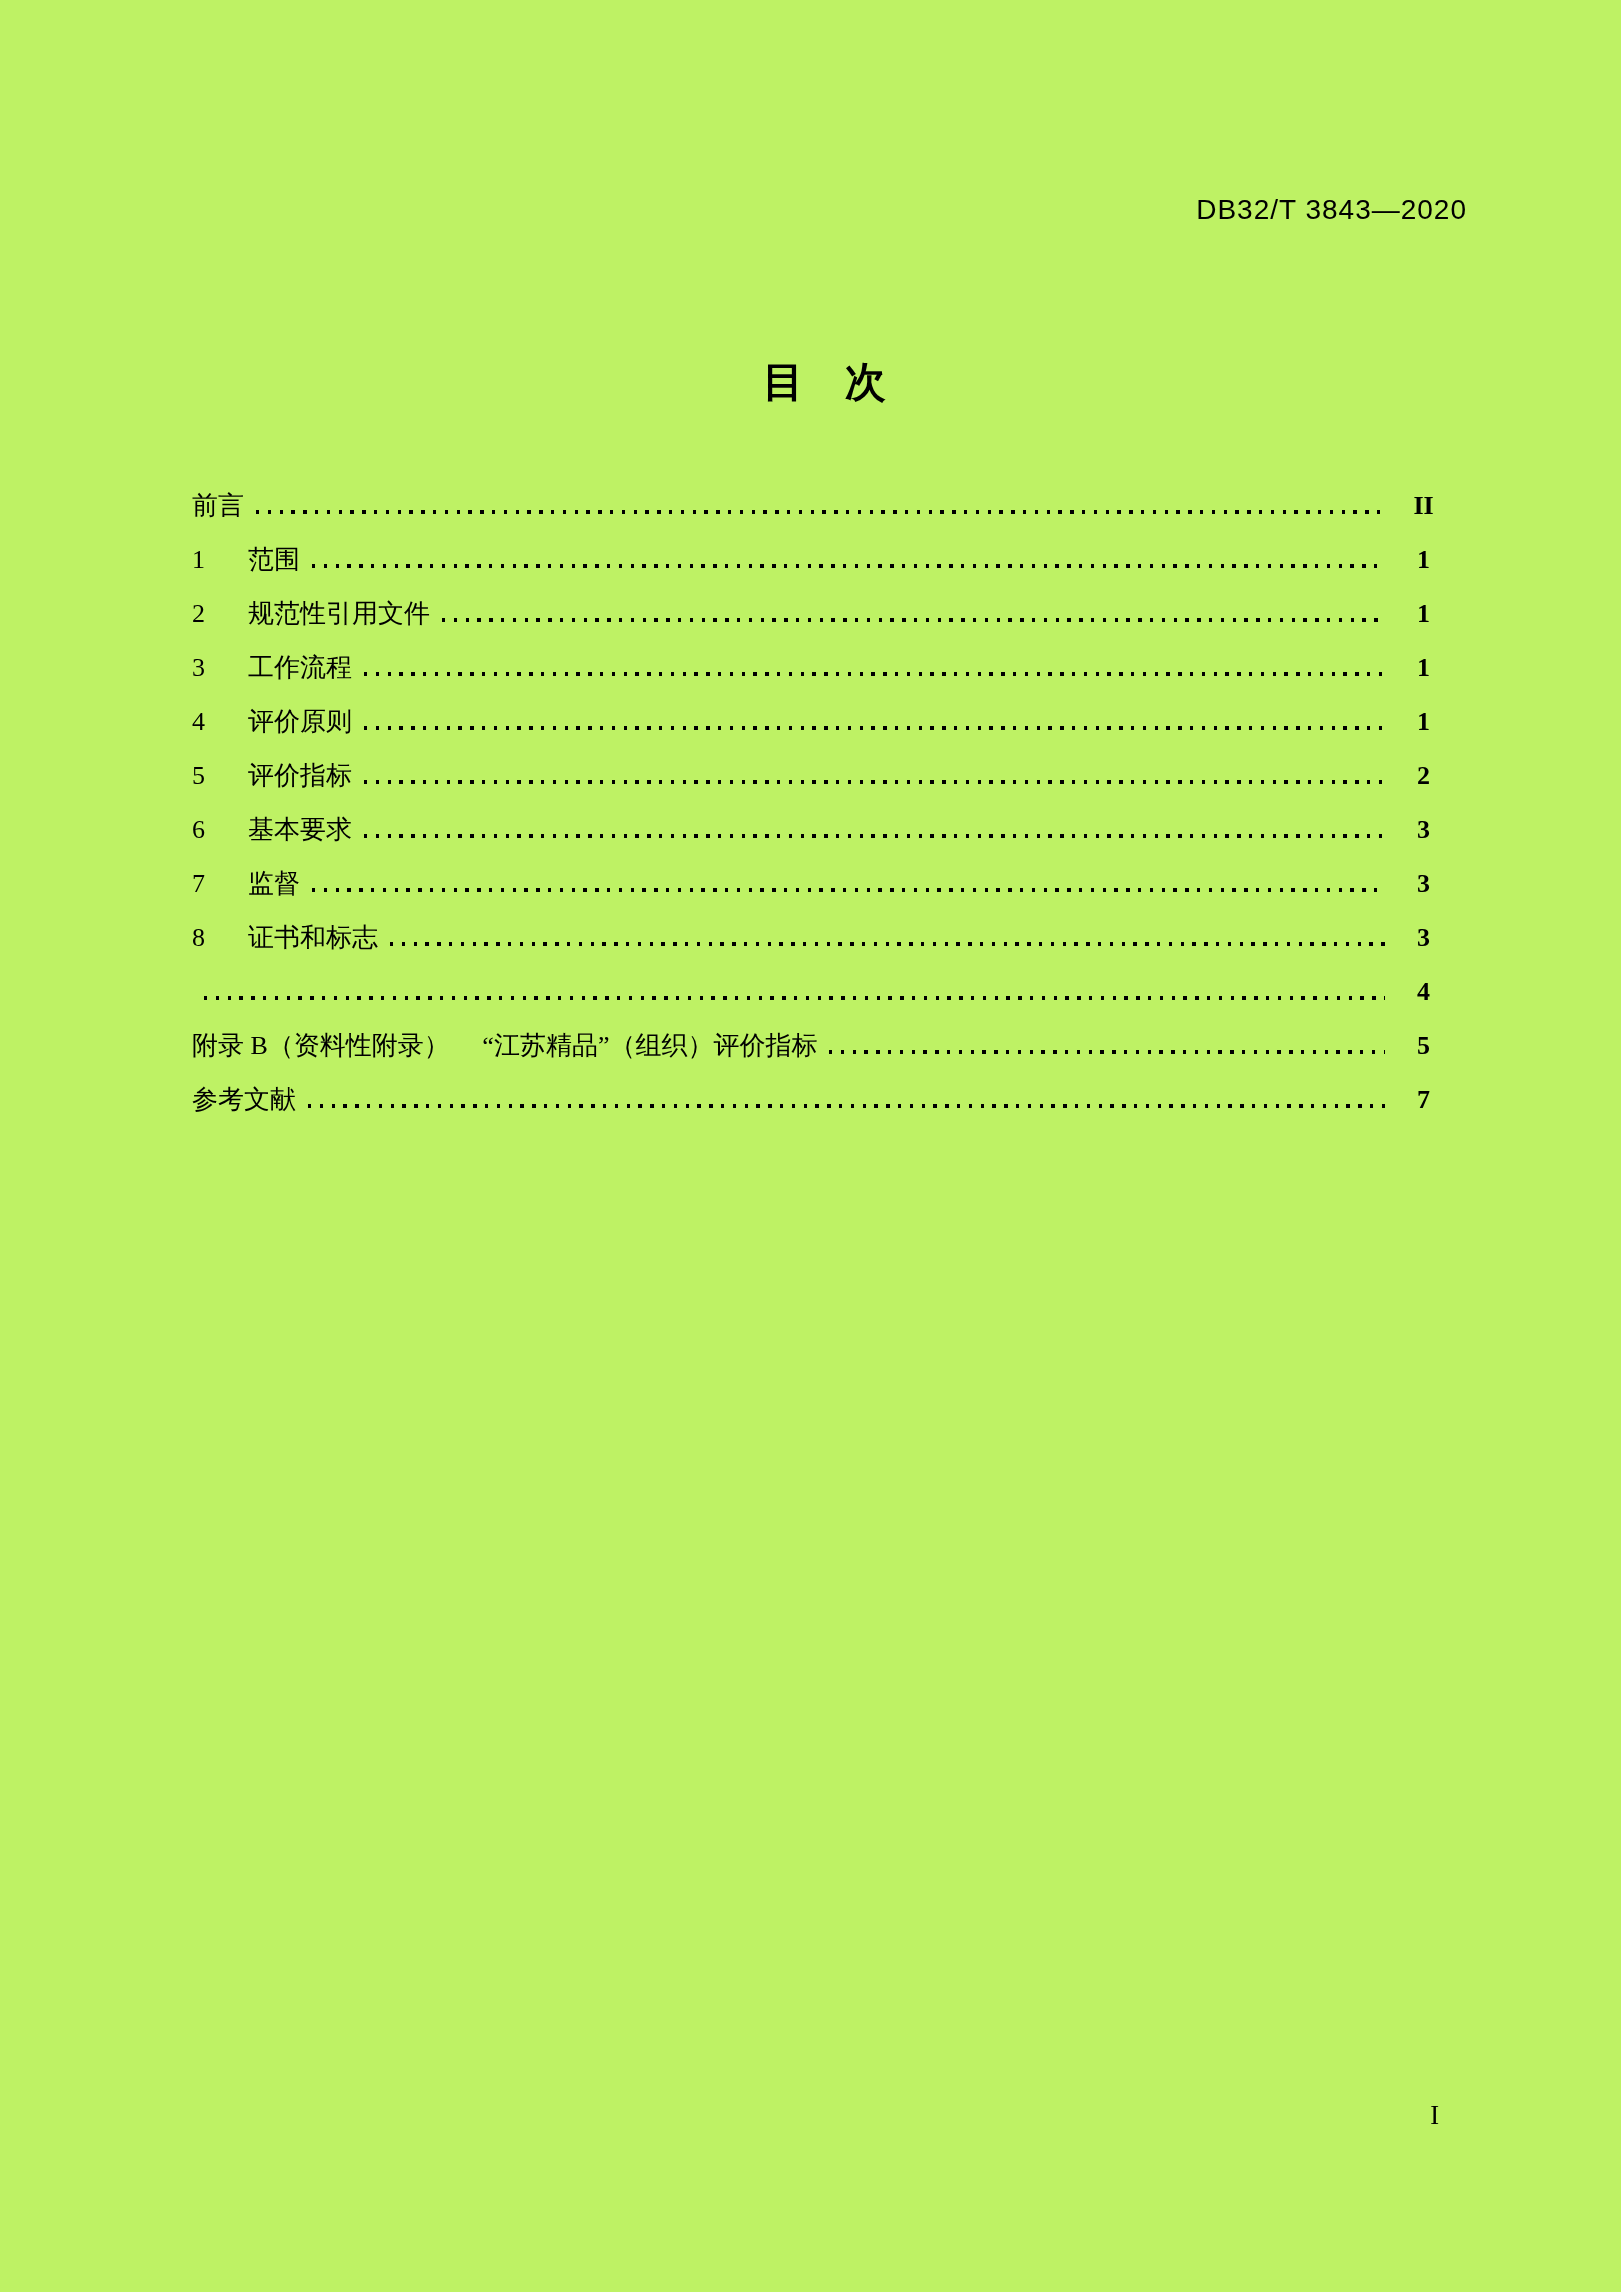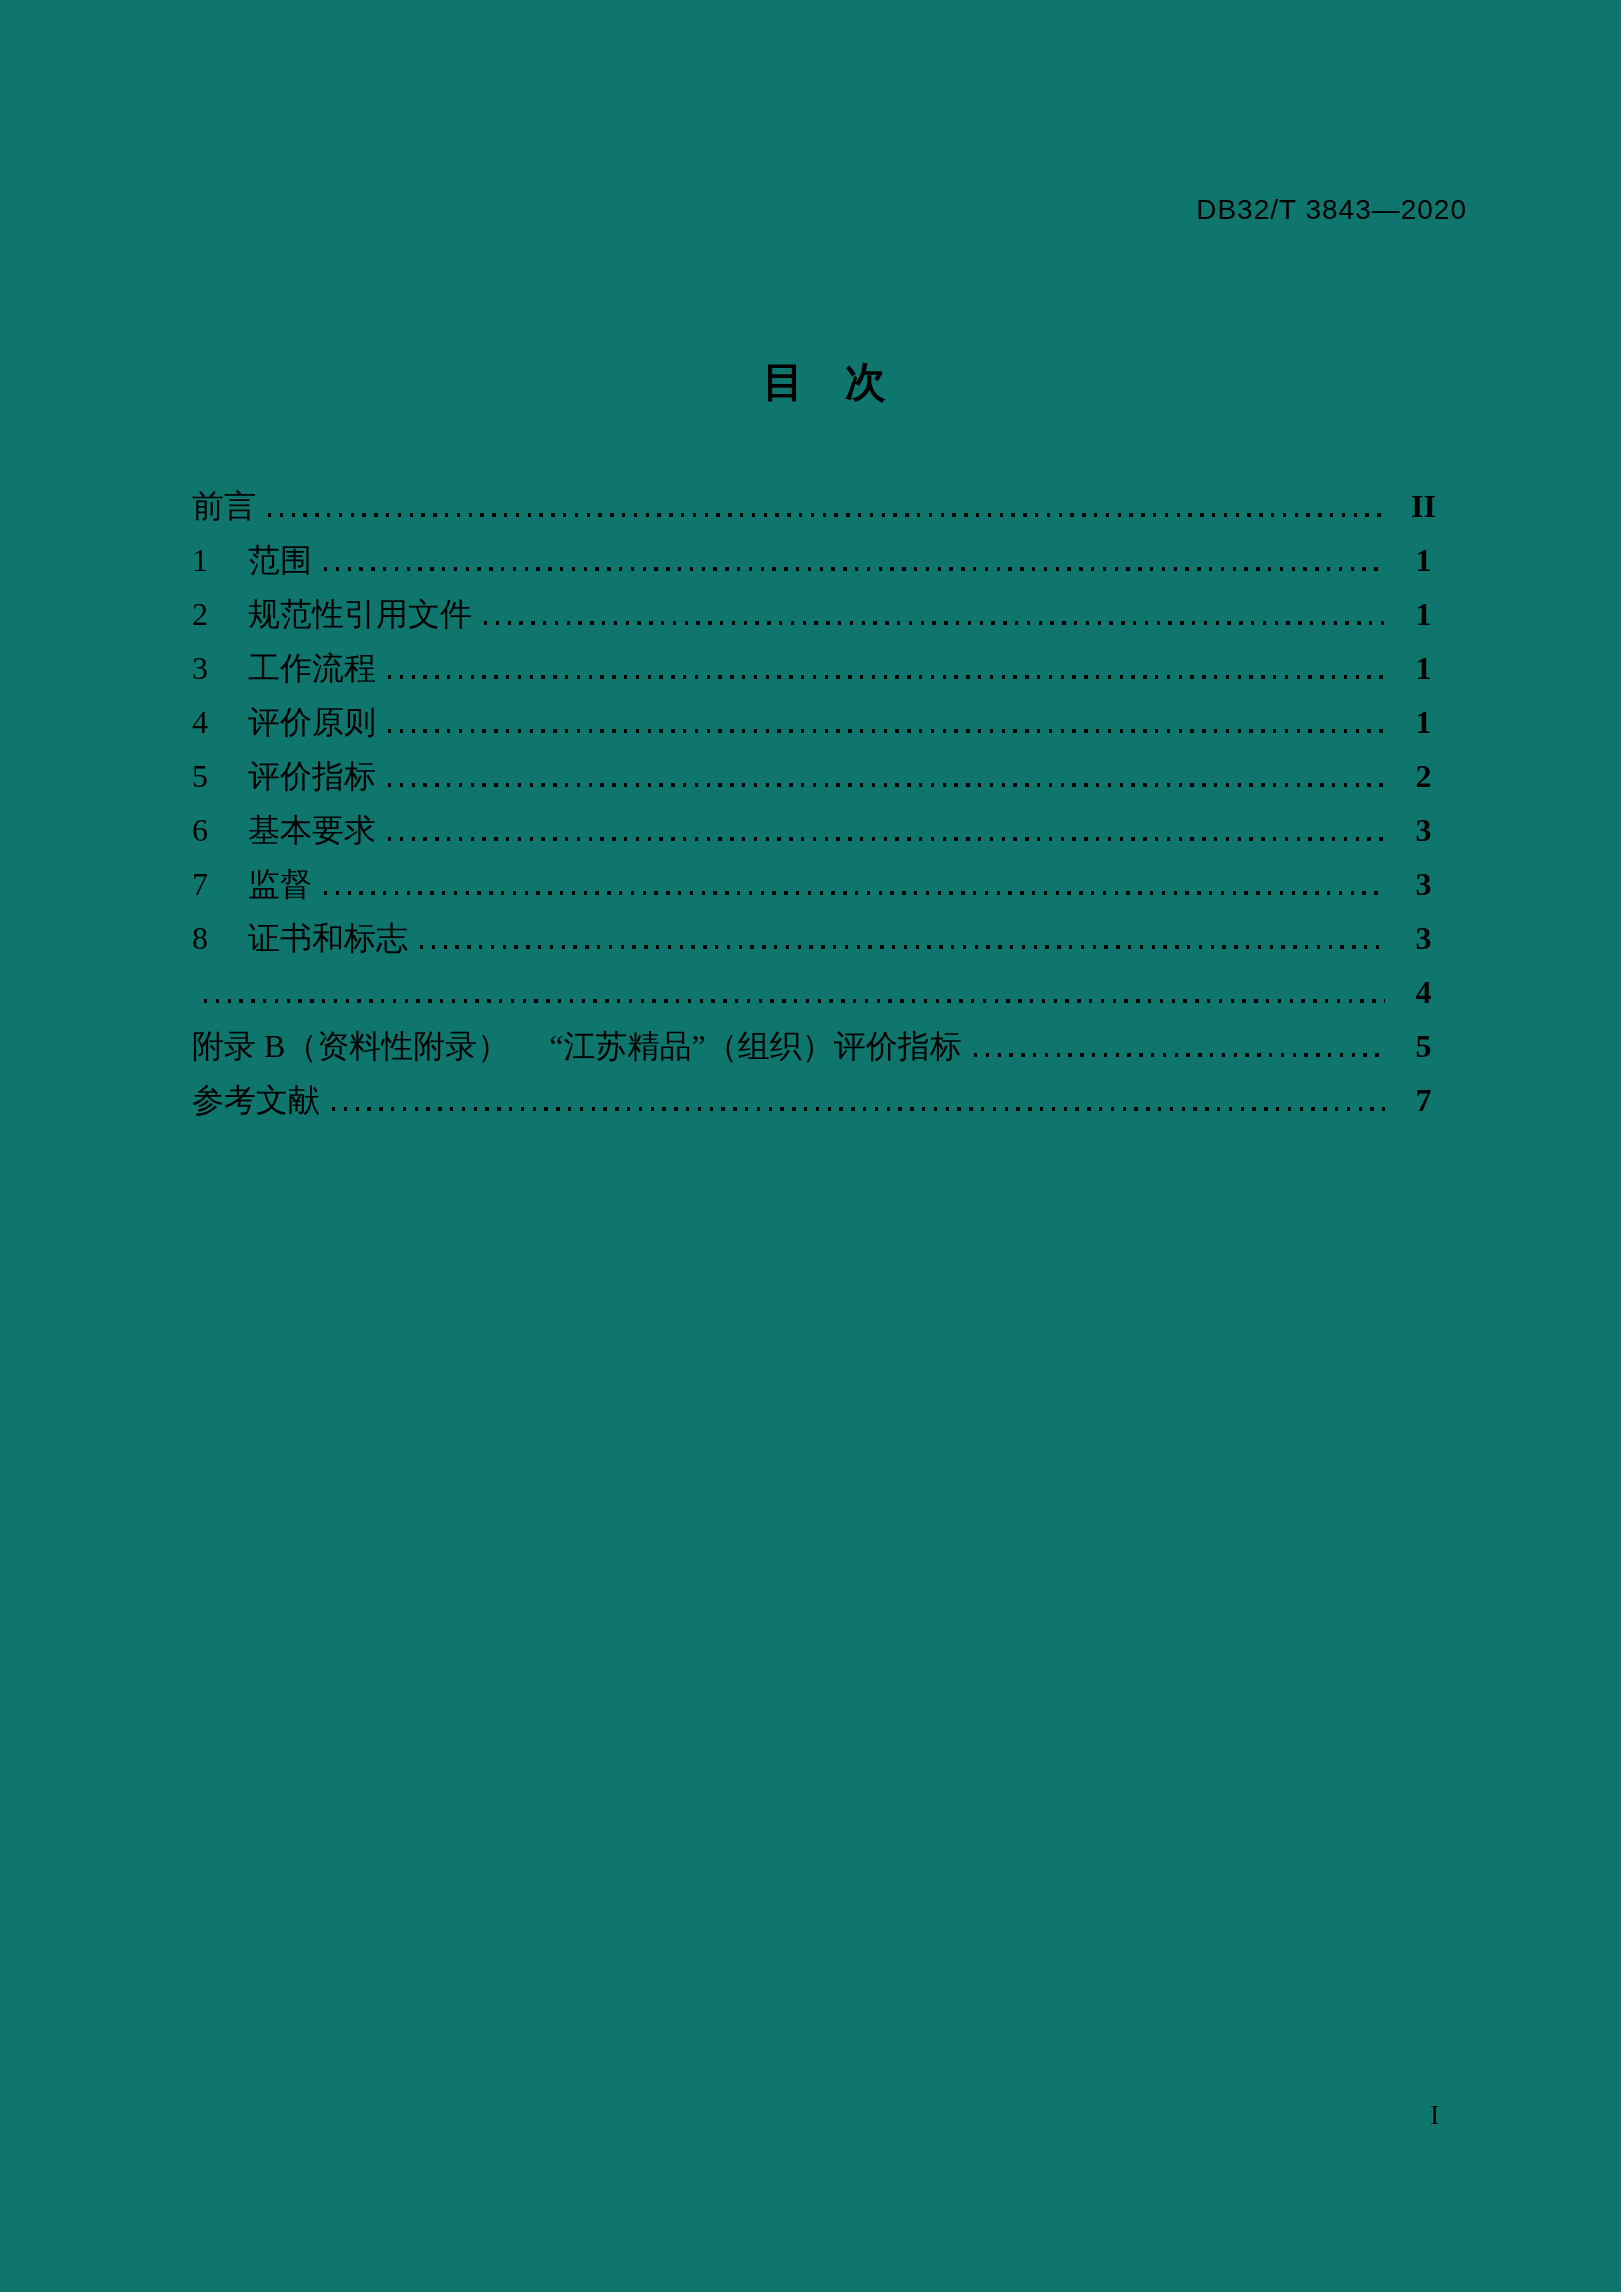"DB32/T 3843—2020" .page { background: #0f766e -> #bef264 }
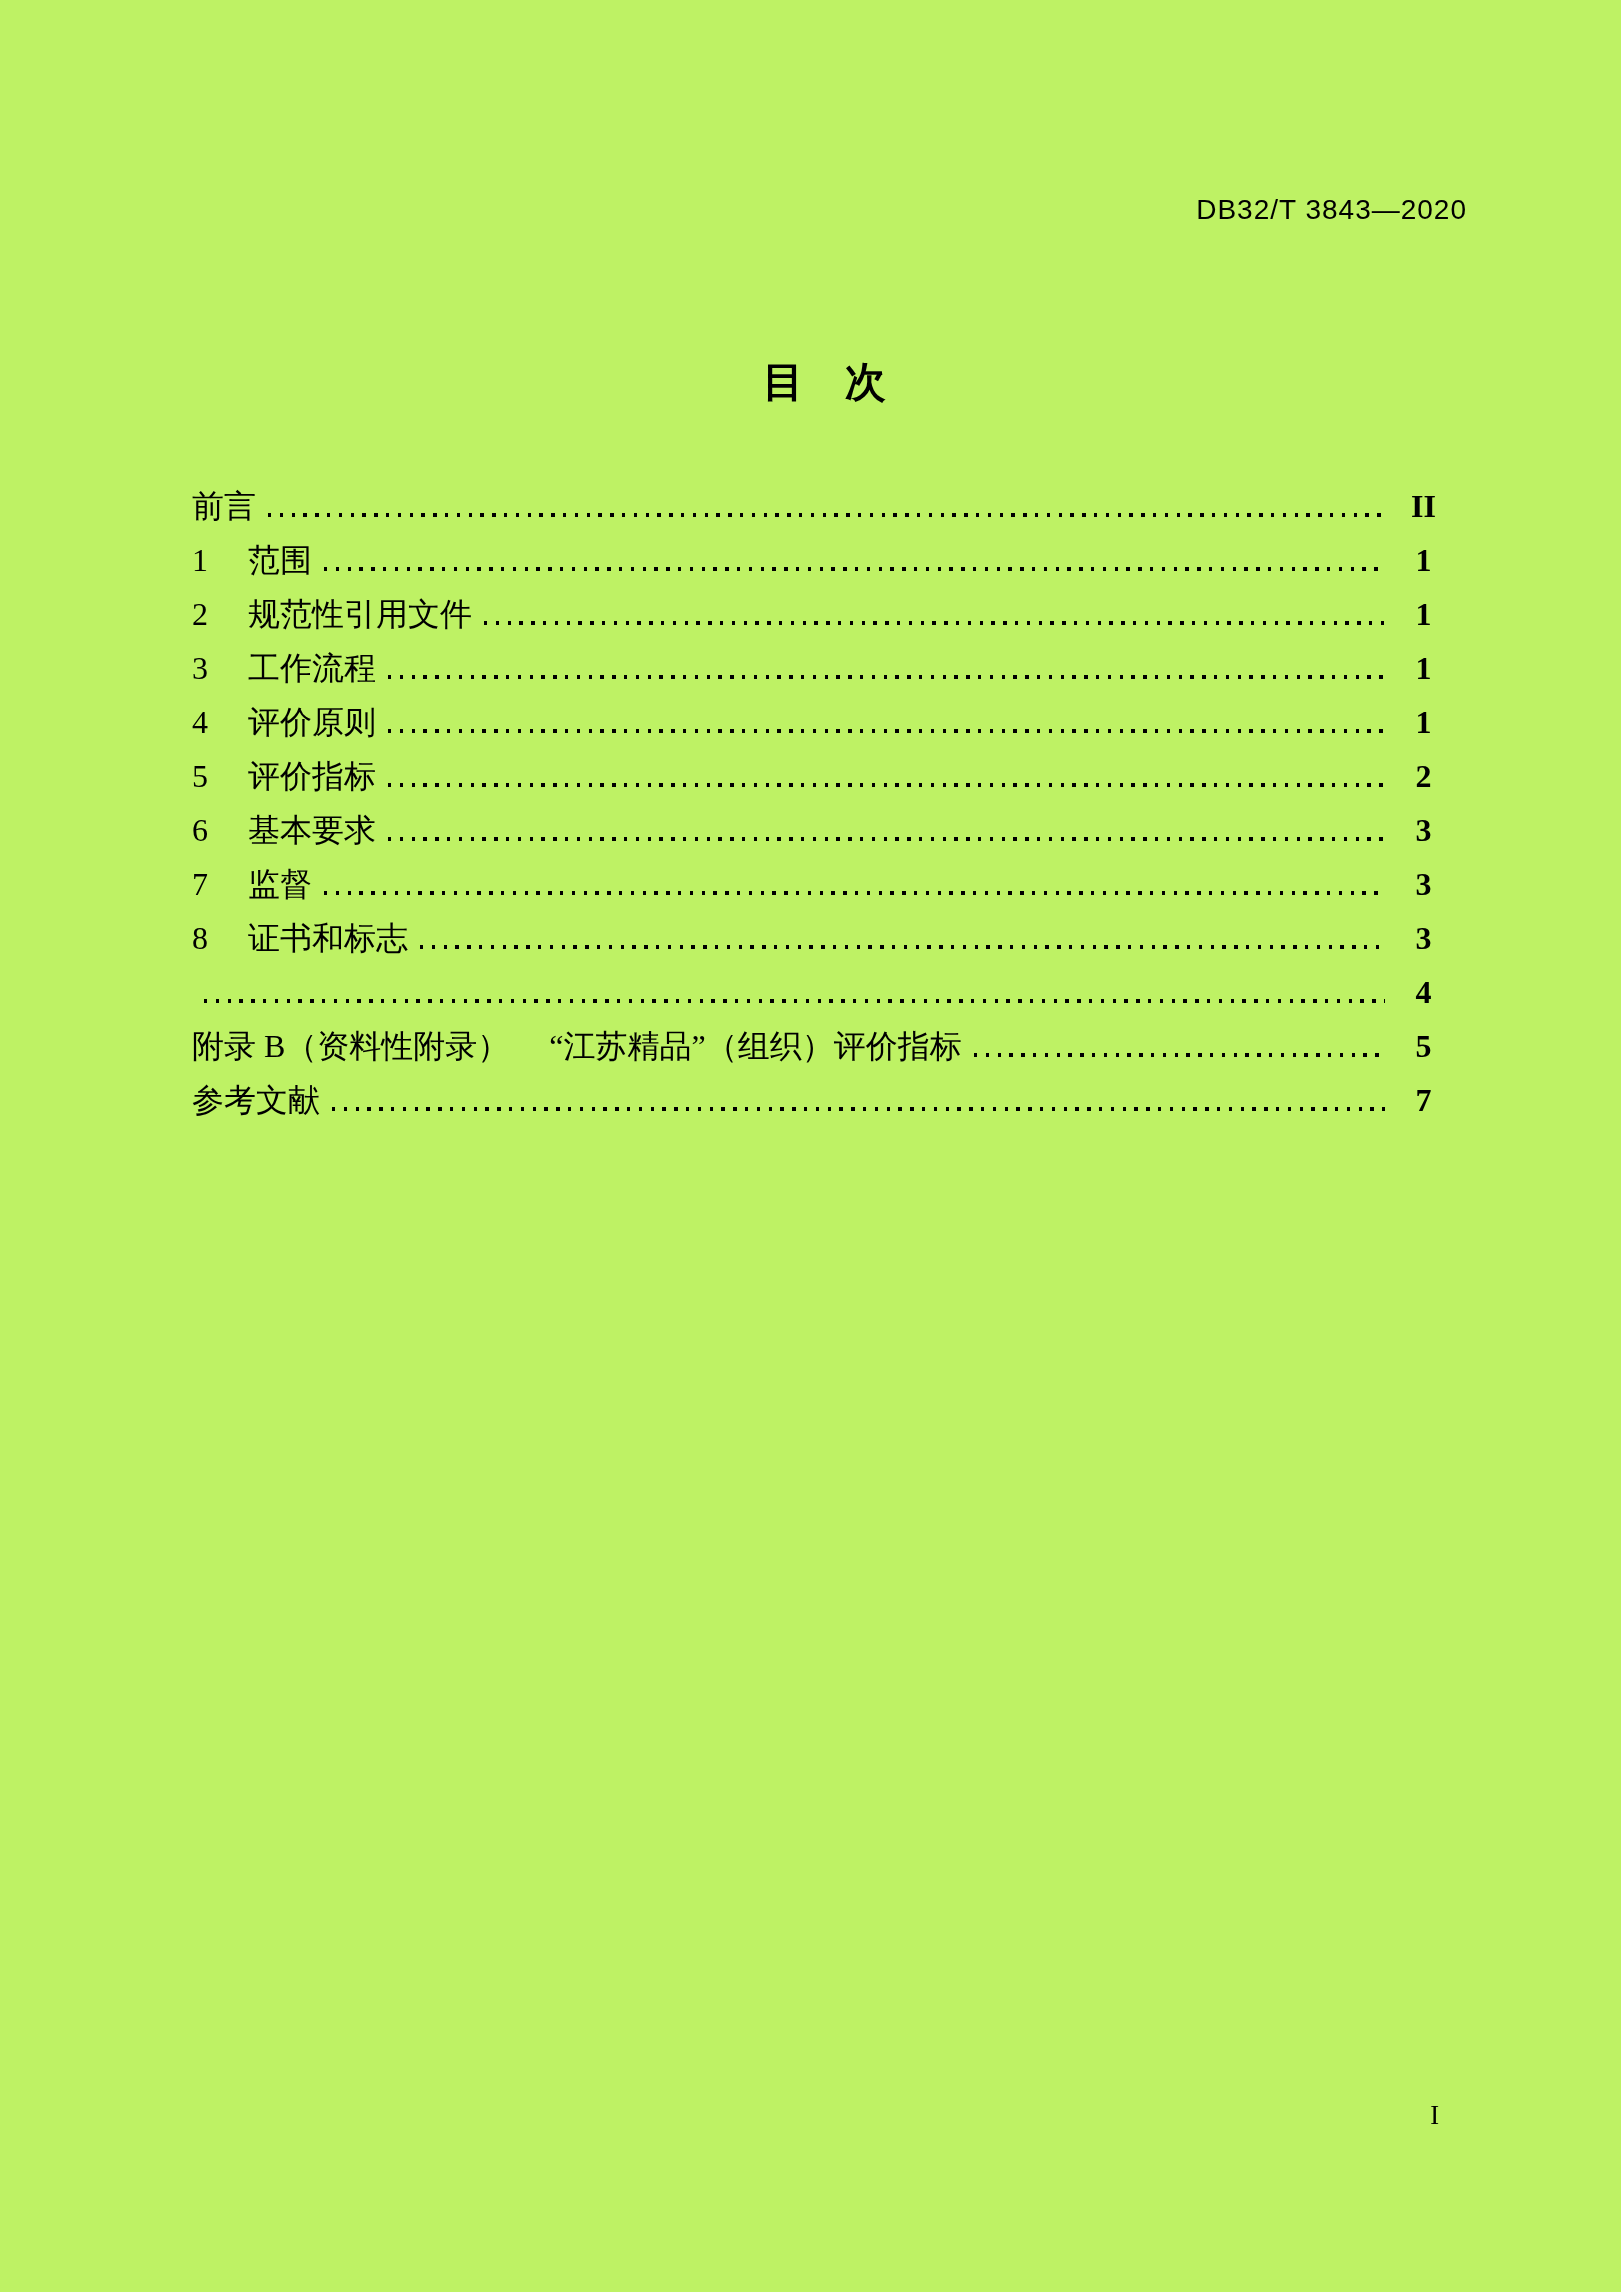"前言" .toc-row { font-size: 32px -> 26px }
